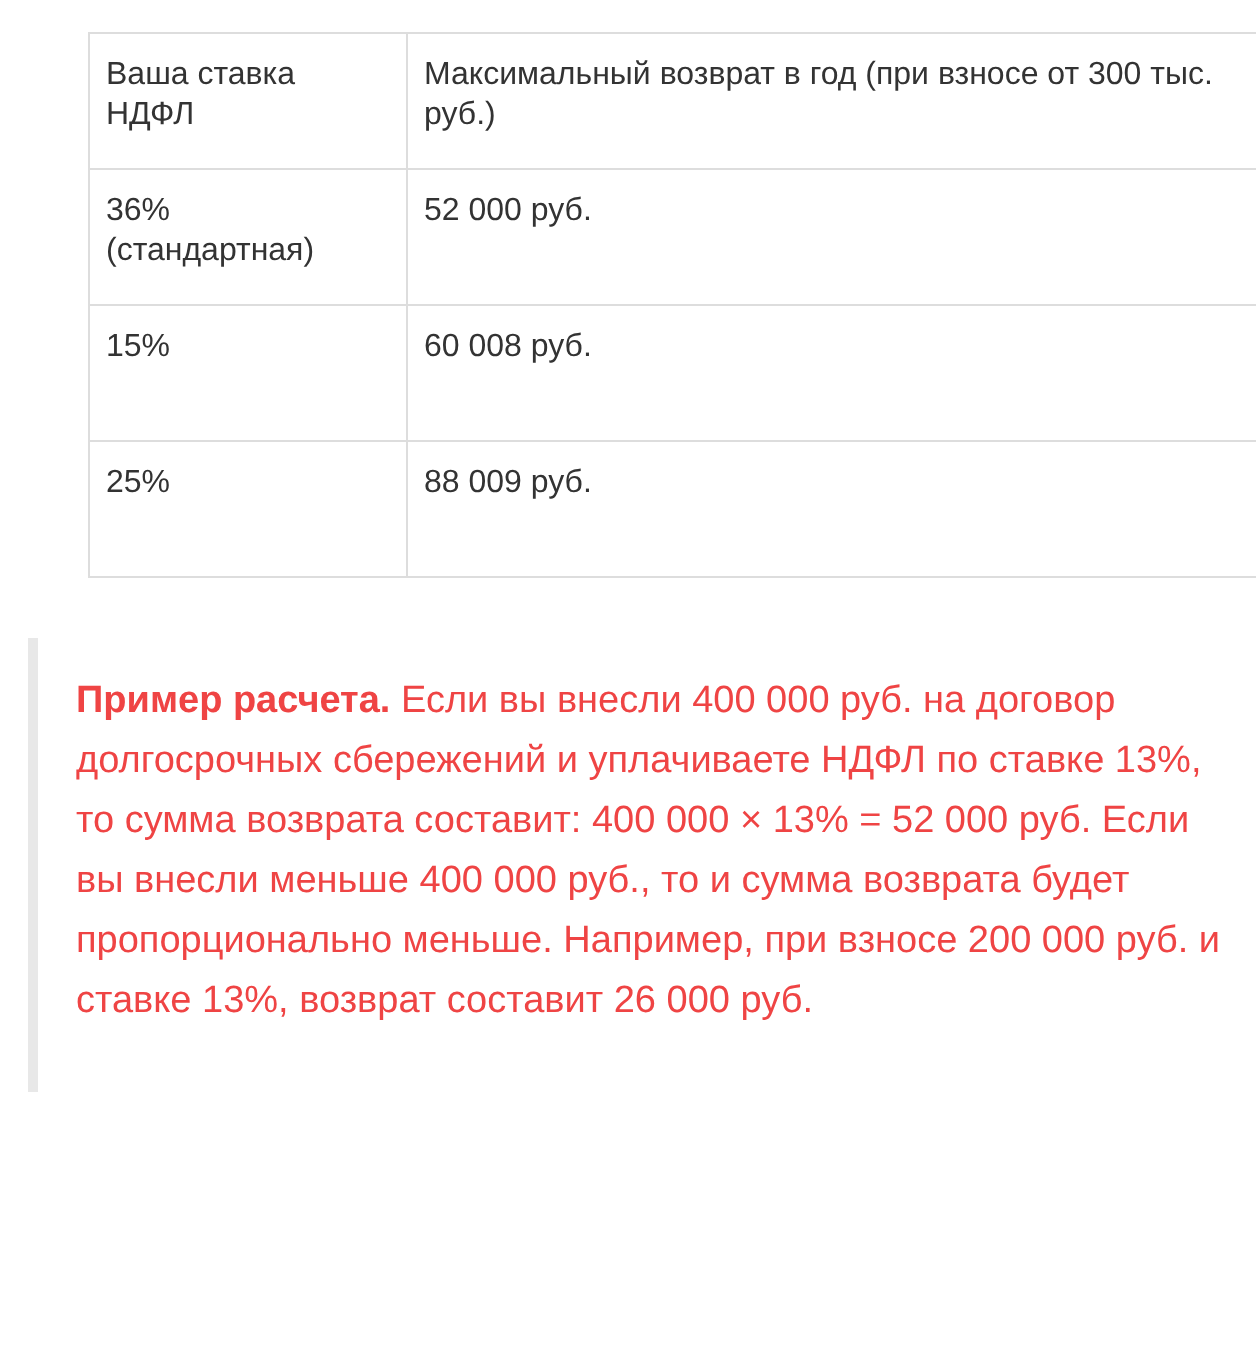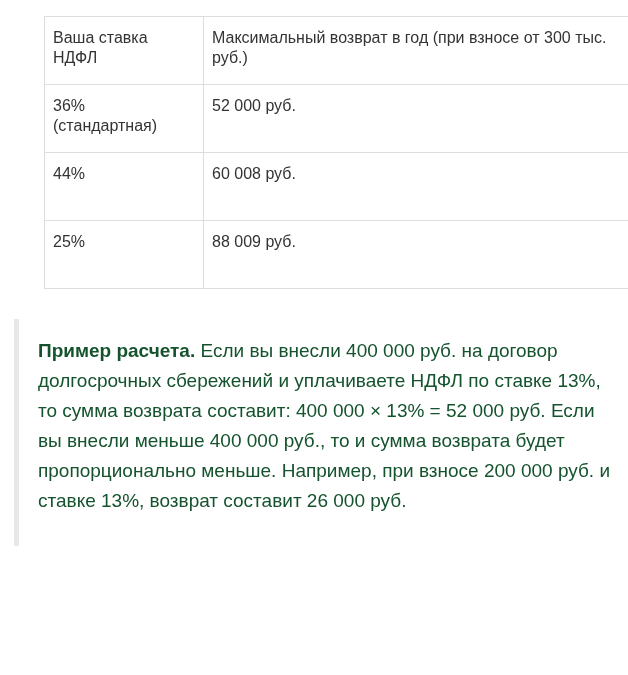"44%" td { text: 44% -> 15% }
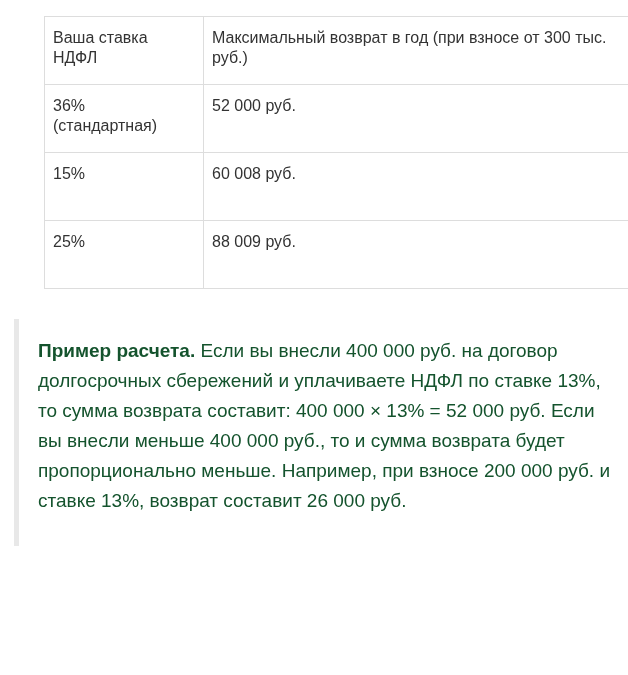"Пример расчета. Если вы внесли" .example p { color: #14532d -> #ef4444 }
